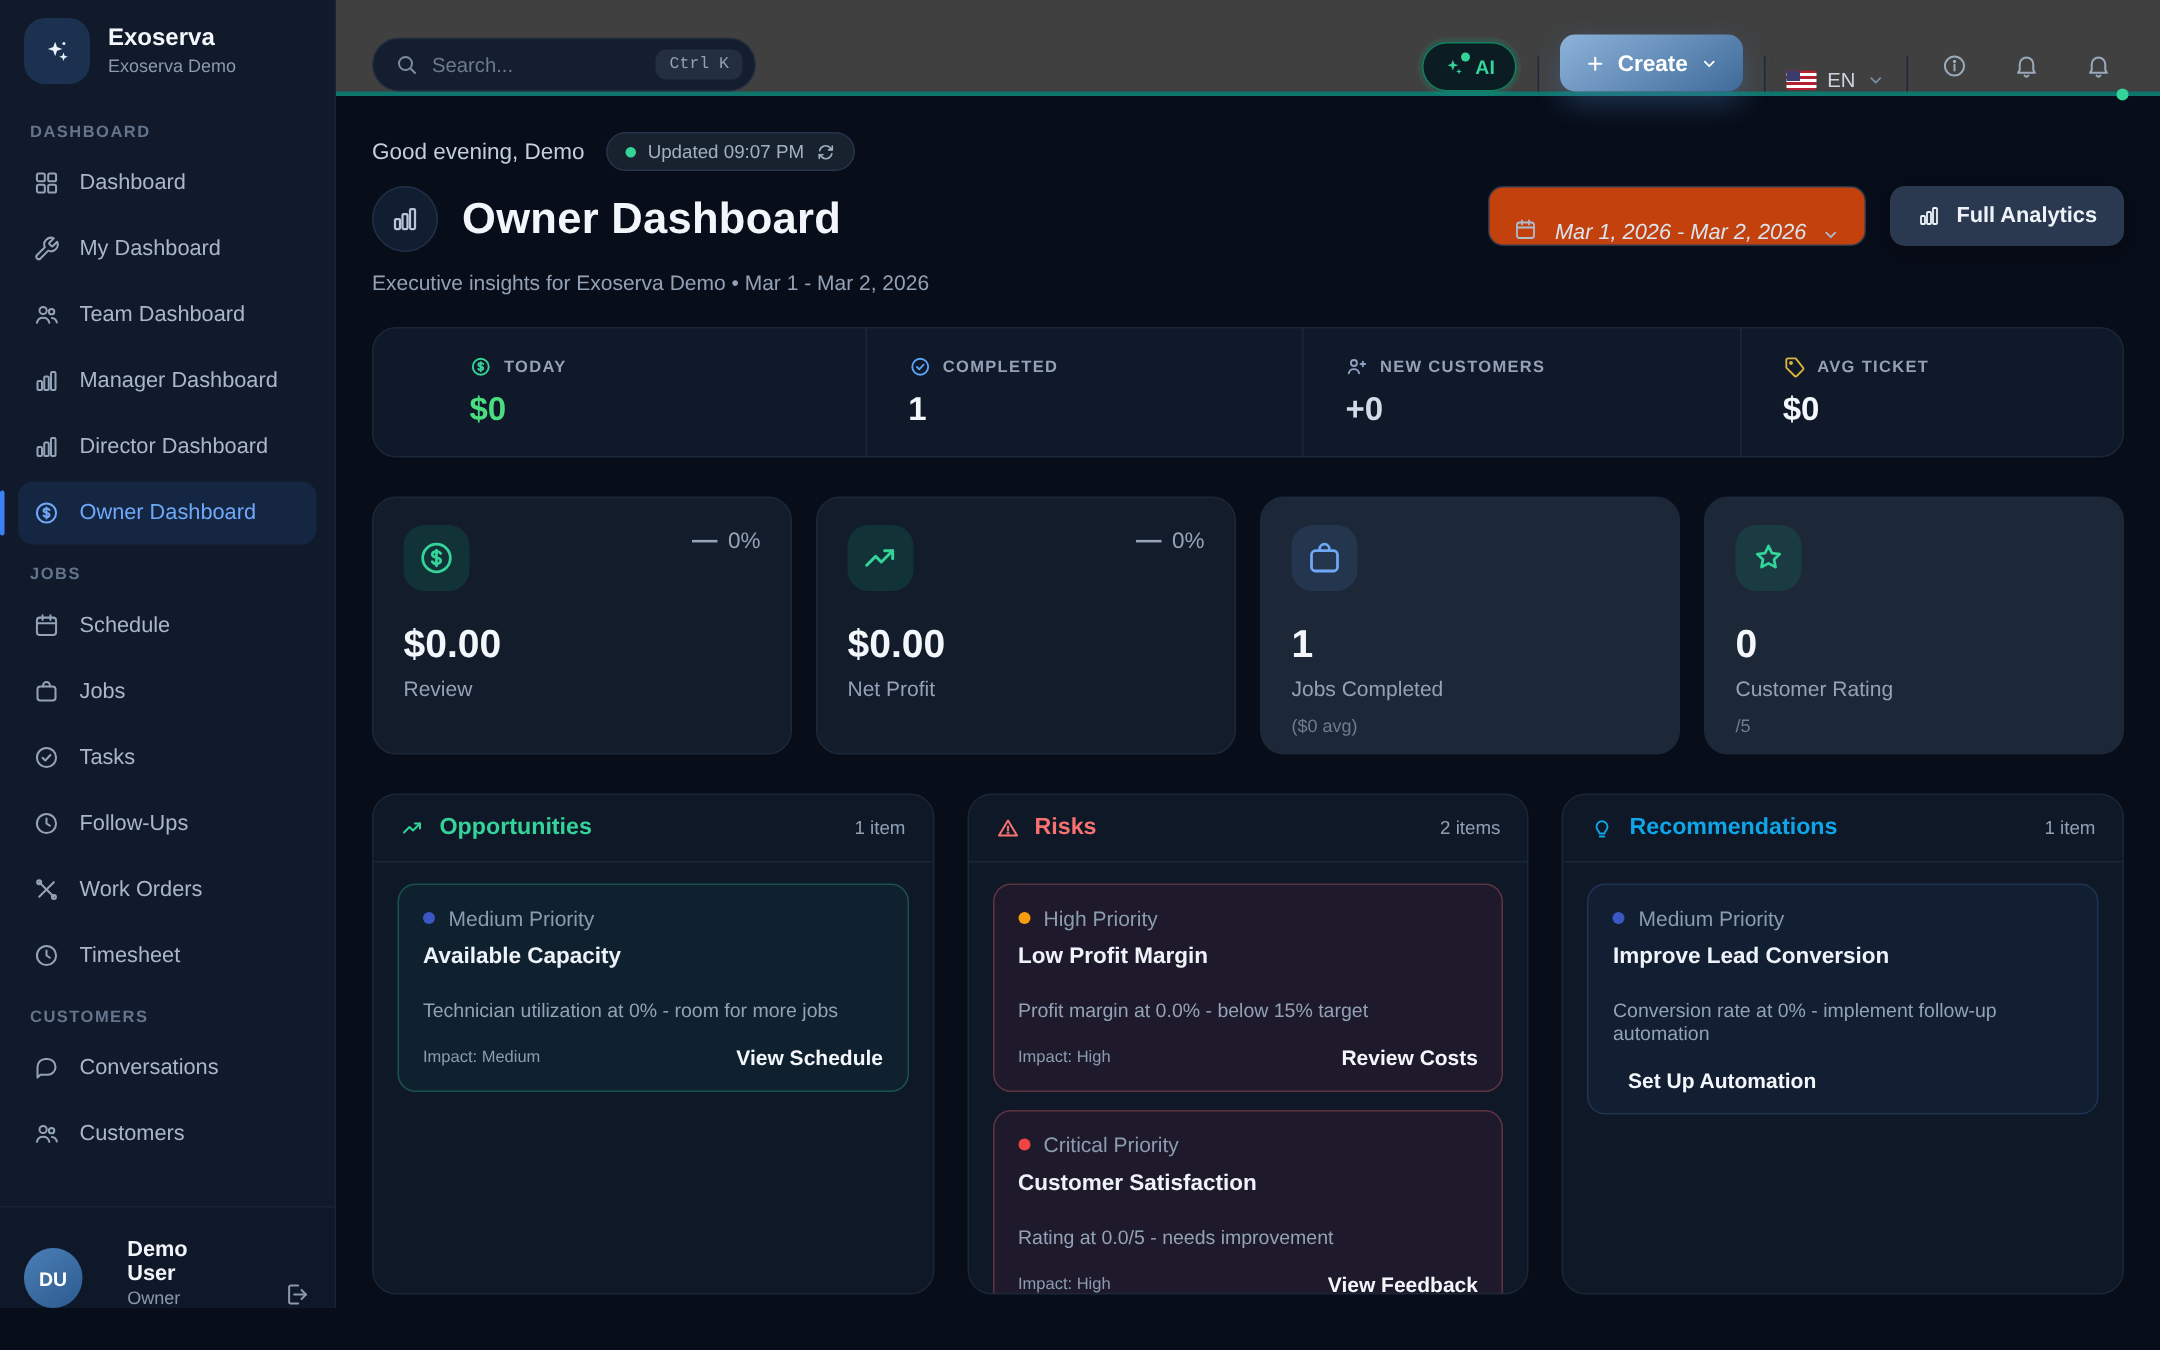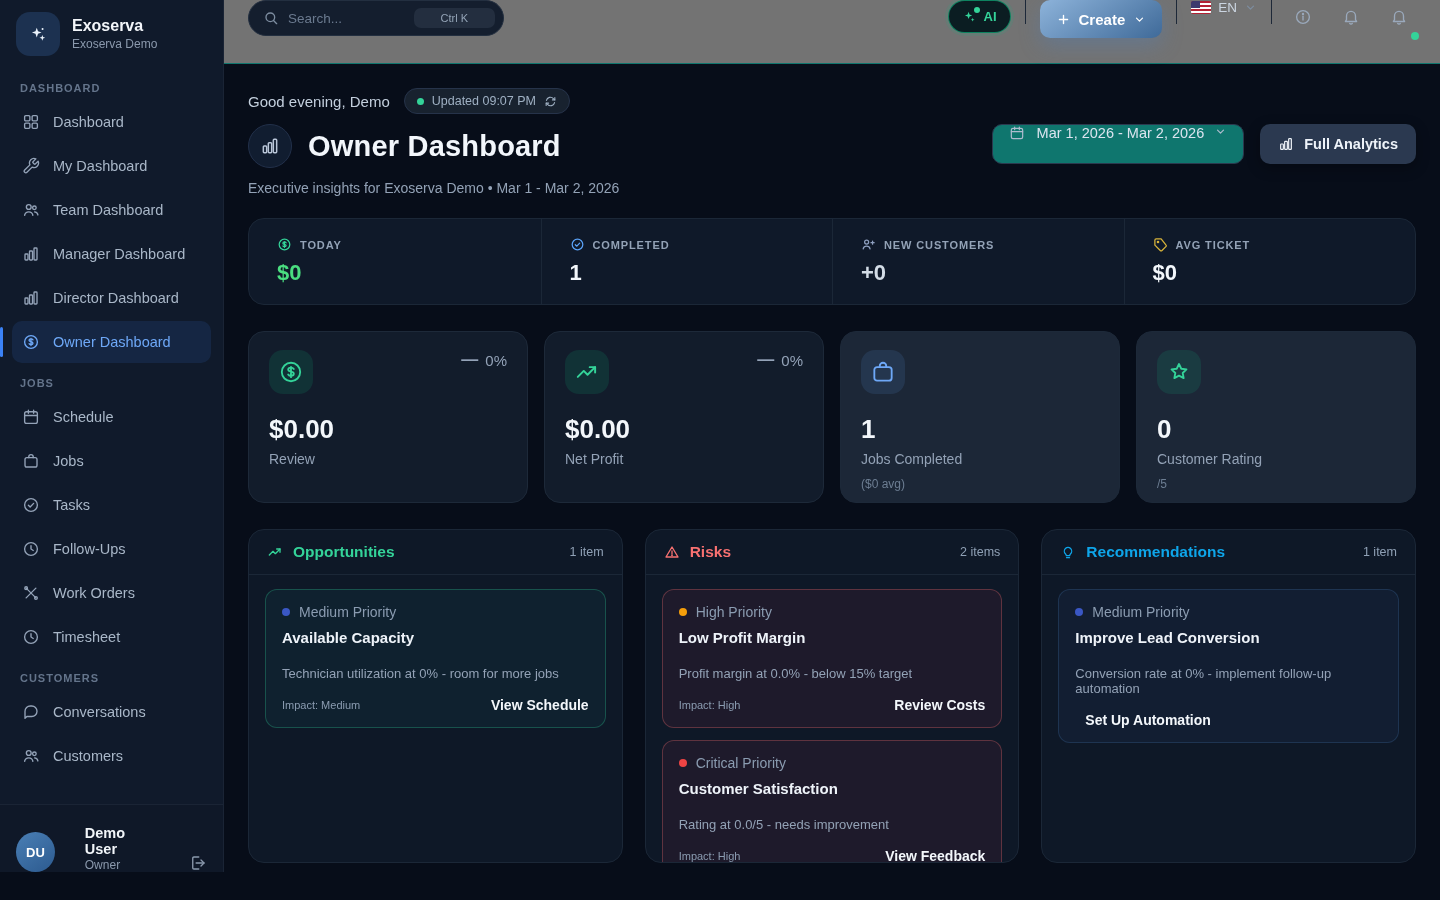"Search..." .topbar { align-items: flex-start -> flex-end; background: #737373 -> #404040; border-bottom: 1px solid #0f766e -> 3px solid #0f766e }
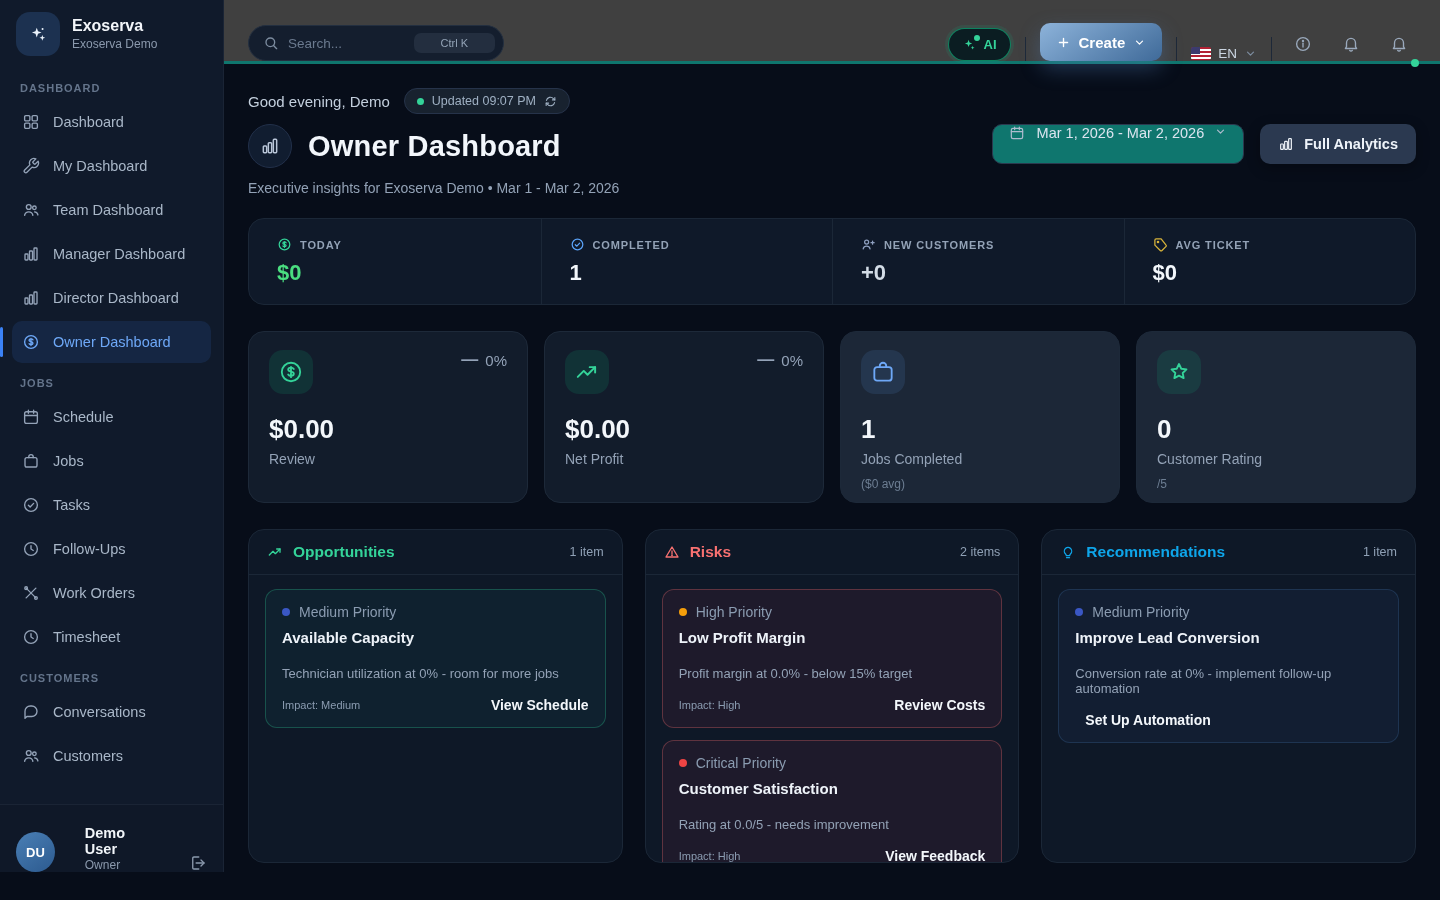"Ctrl K" .kbd { font-family: Liberation Sans, sans-serif -> Liberation Mono, monospace; padding: 4px 27px -> 4px 9px }
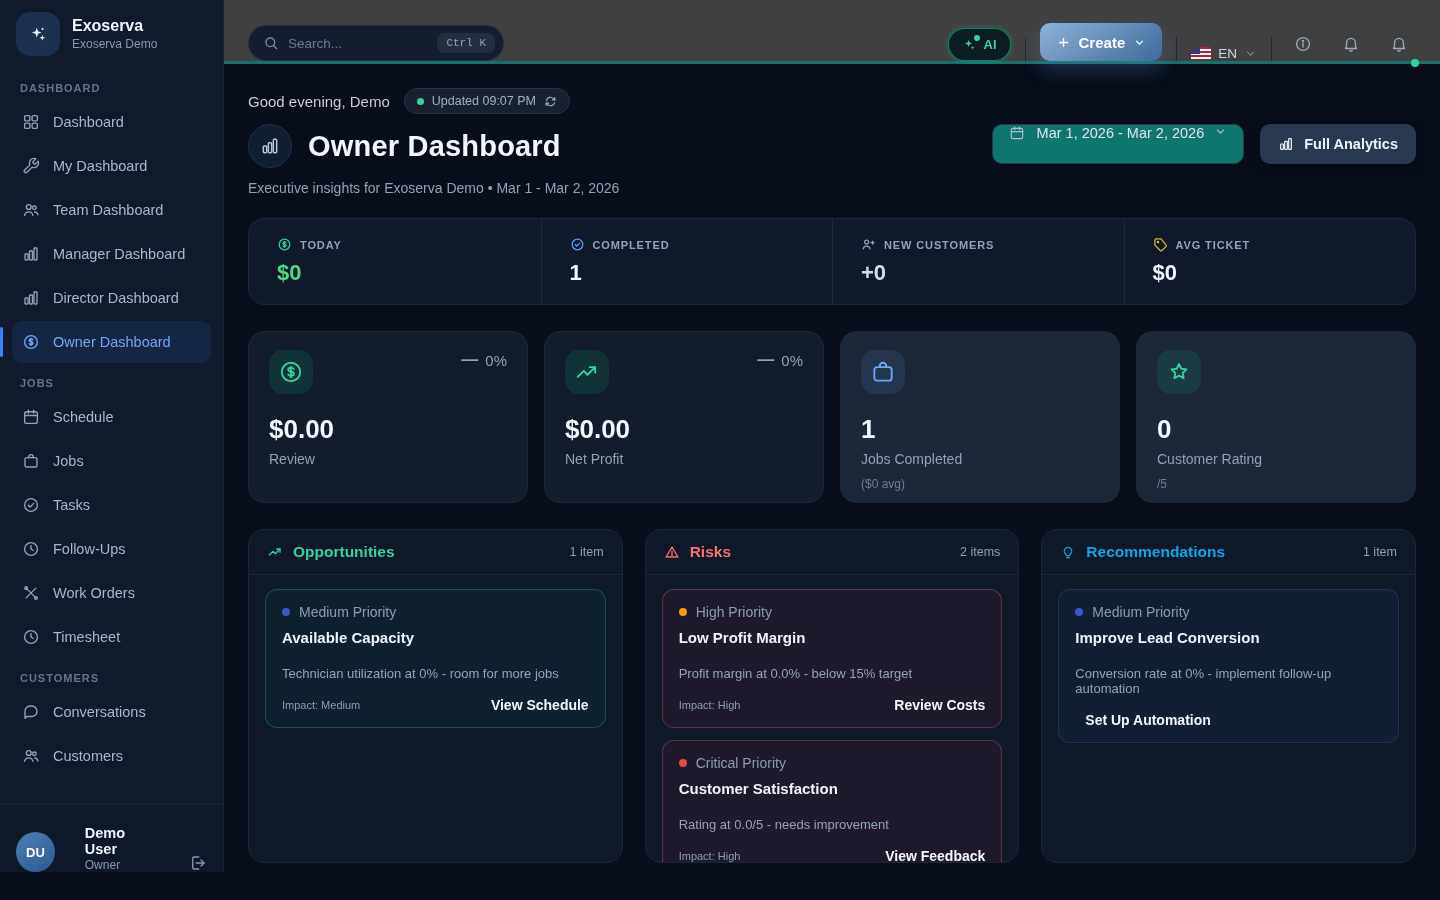"Mar 1, 2026 - Mar" .date-btn { align-items: flex-start -> flex-end; background: #0f766e -> #c2410c; font-style: none -> italic }
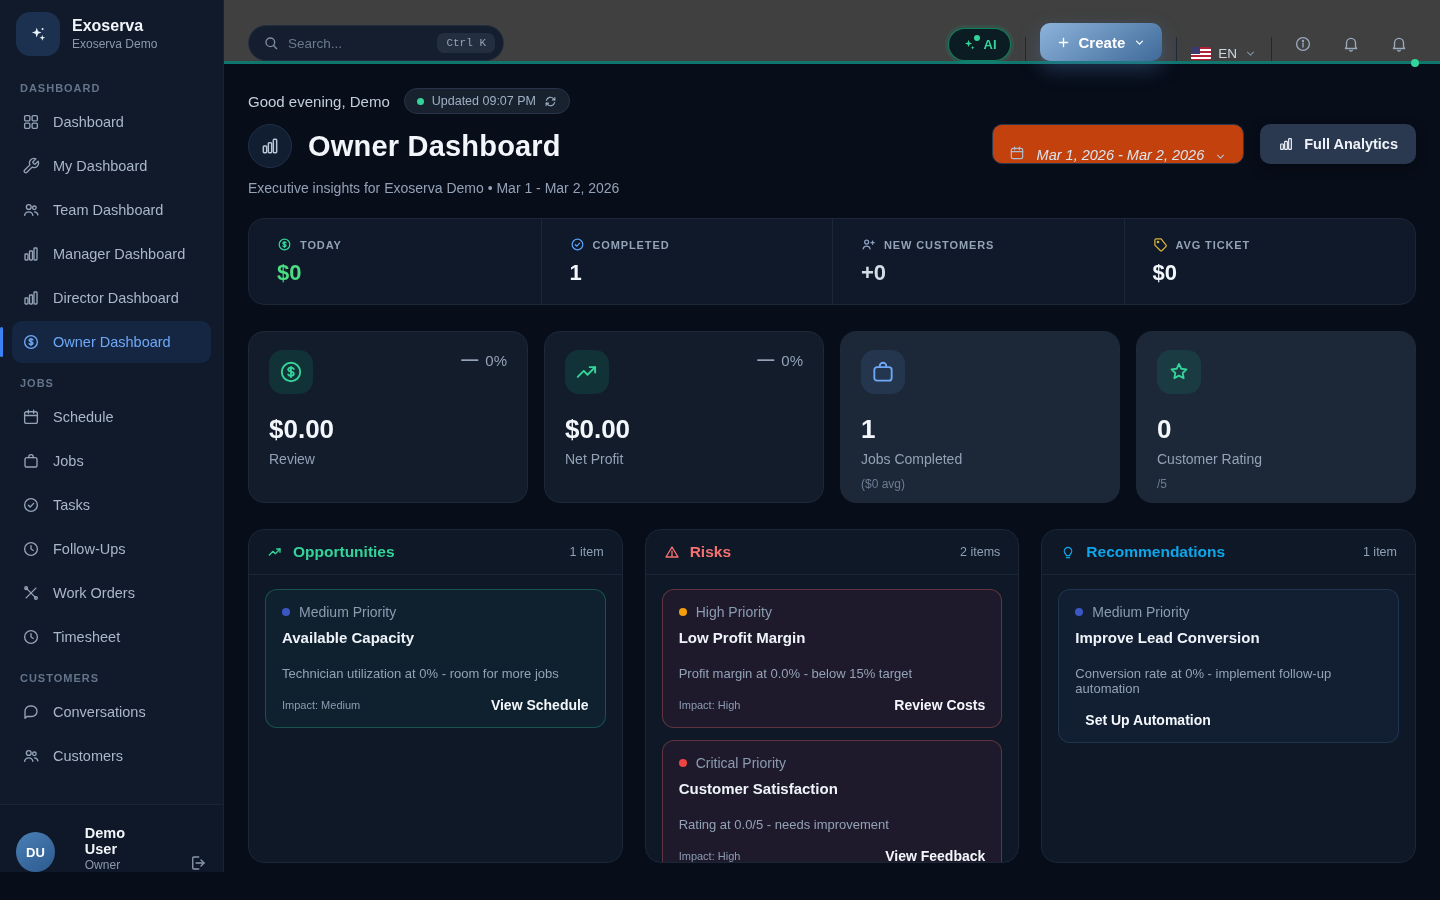"TODAY" .stat-seg { margin-left: none -> 36px }
